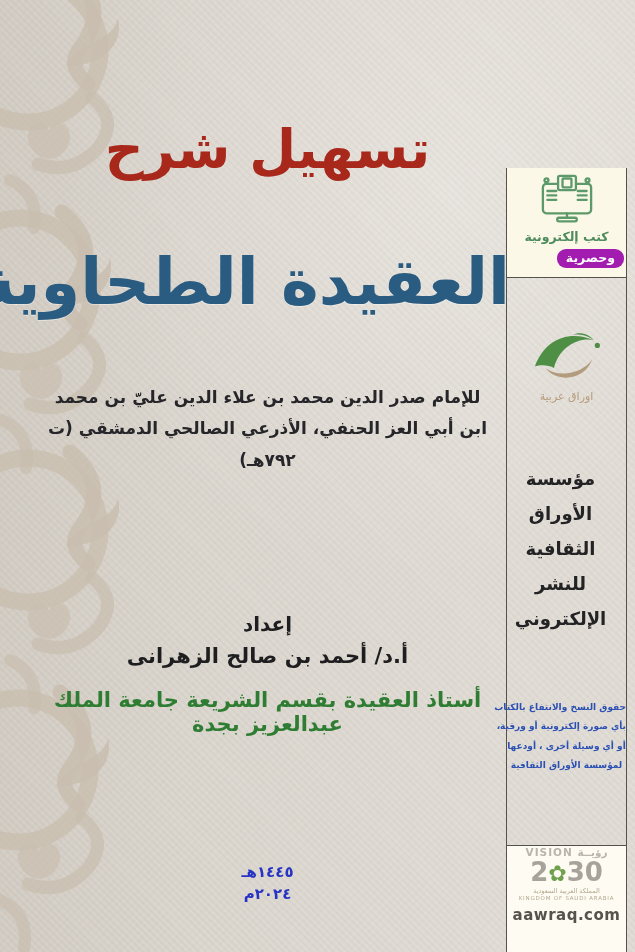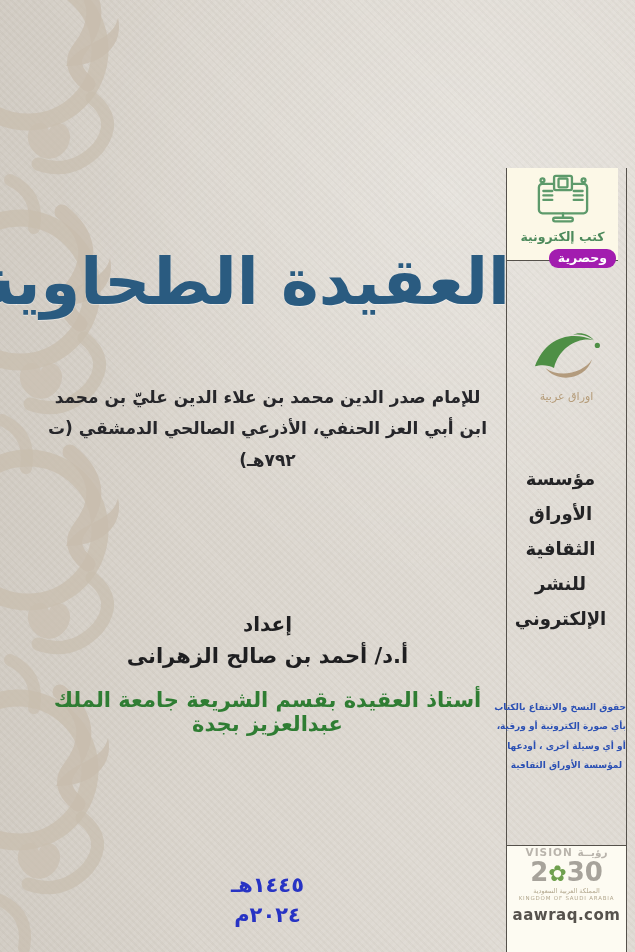"تسهيل شرح" div.top-title { html: none -> <div>تسهيل شرح</div> }
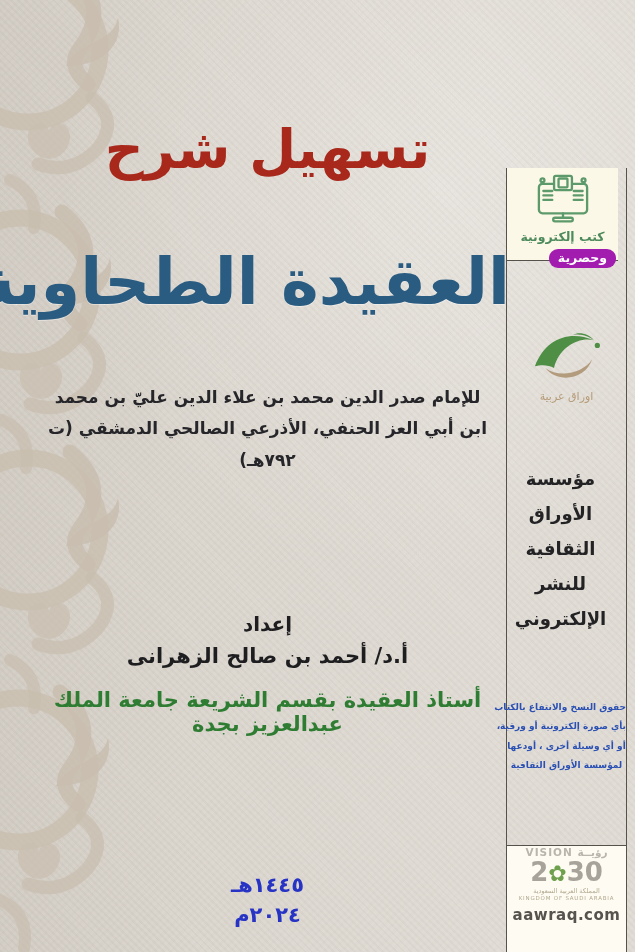"كتب إلكترونية" .badge { height: 93px -> 110px; right: 8px -> 0 }
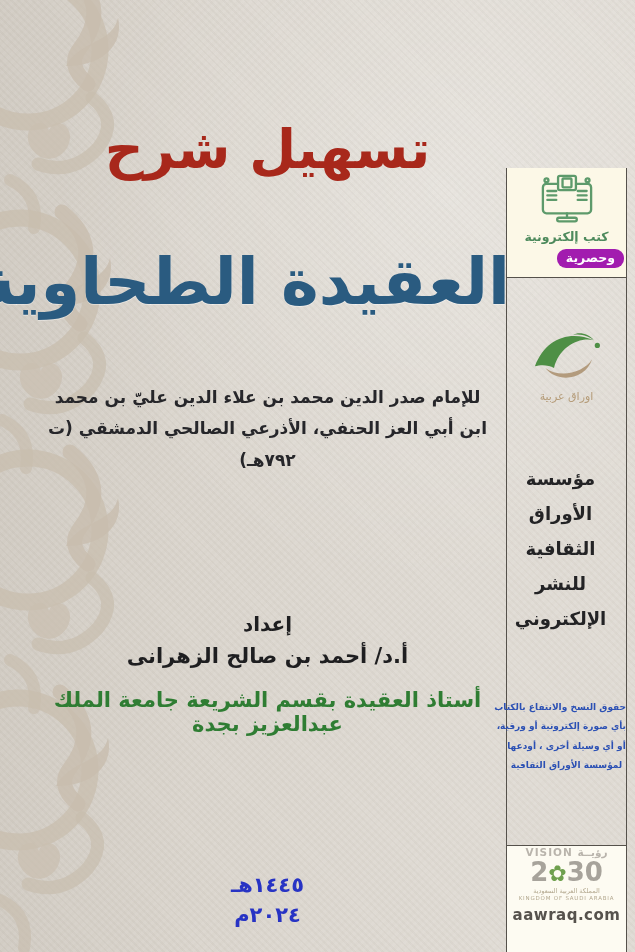"١٤٤٥هـ" .dates { font-size: 21px -> 15px; margin-top: 8px -> none }
